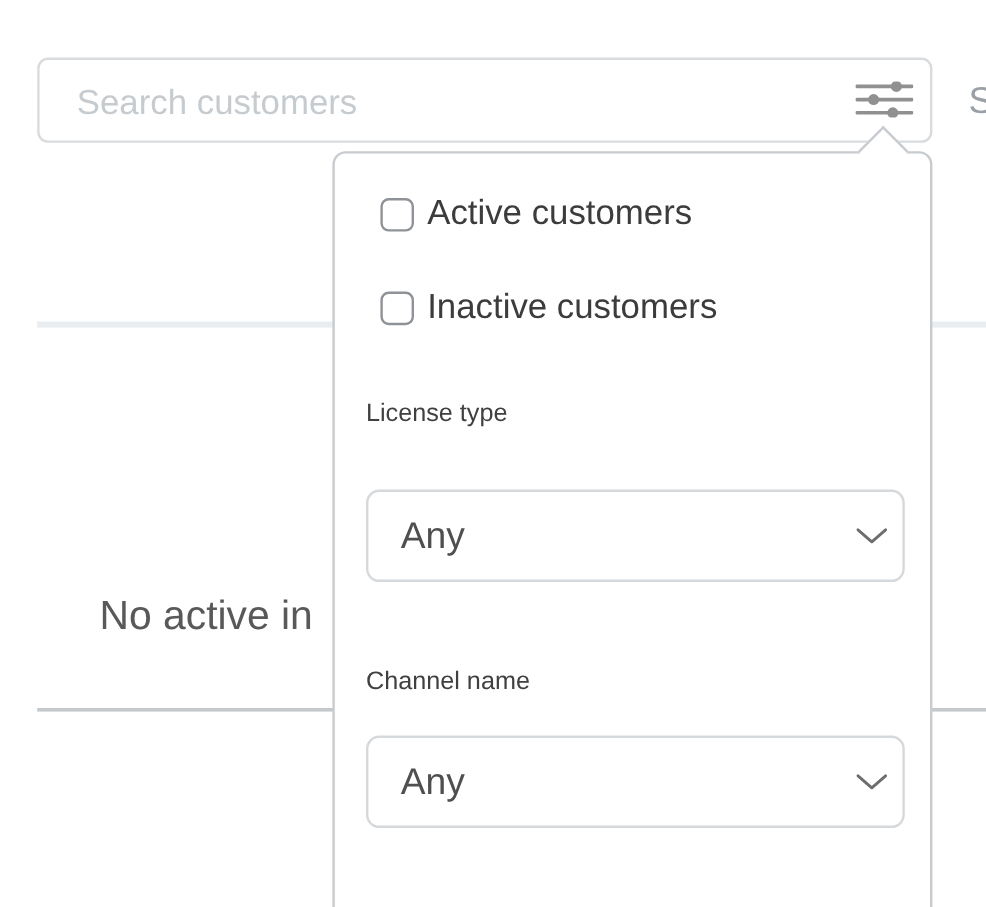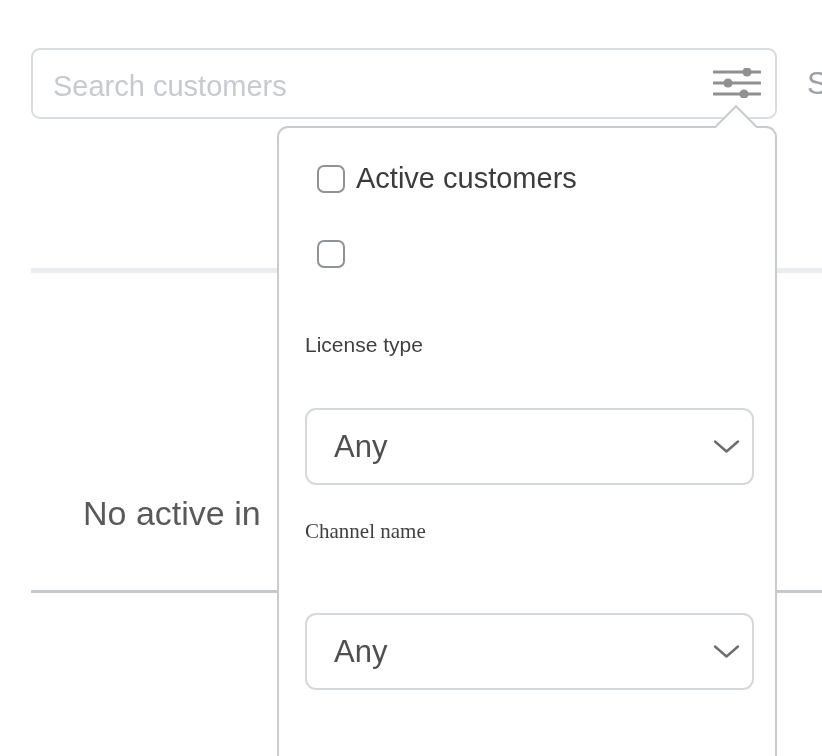"Search customers" .search-input { padding-left: 20px -> 31px }
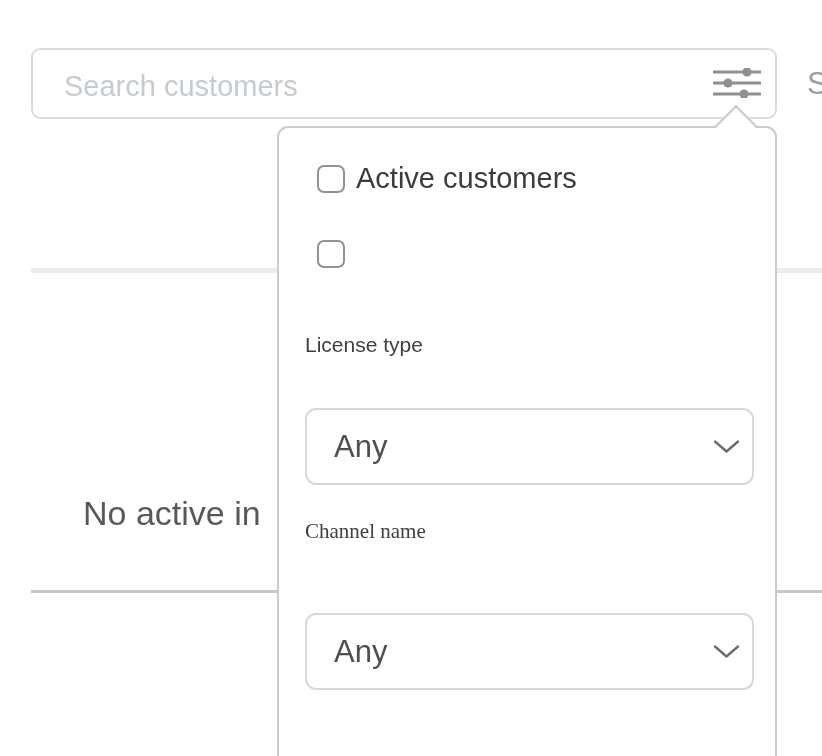"Inactive customers" span.check-label { html: none -> <span>Inactive customers</span> }
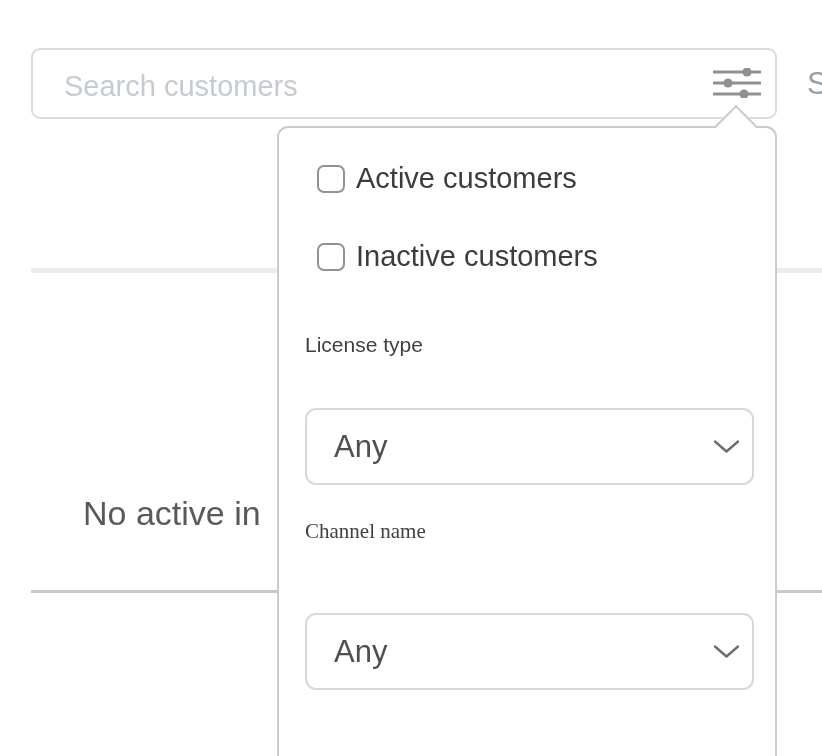"Channel name" .label-channel { font-family: Liberation Serif, serif -> none; top: 391px -> 428px }
